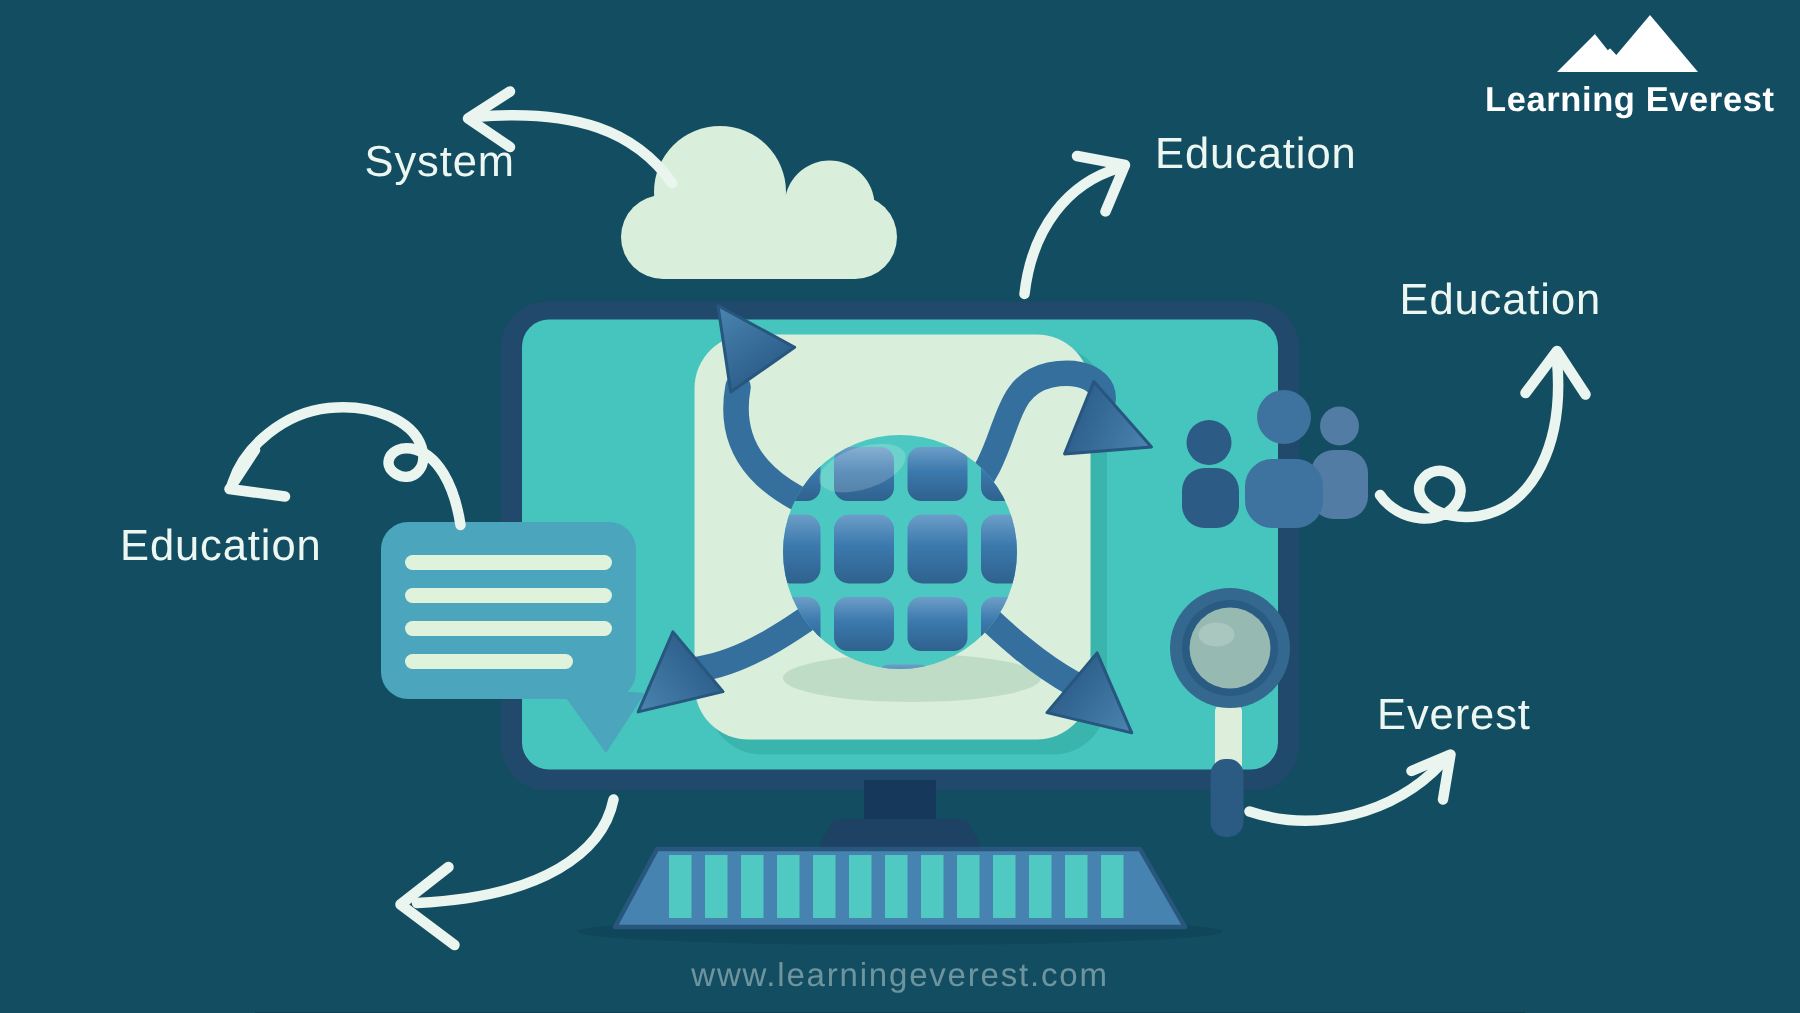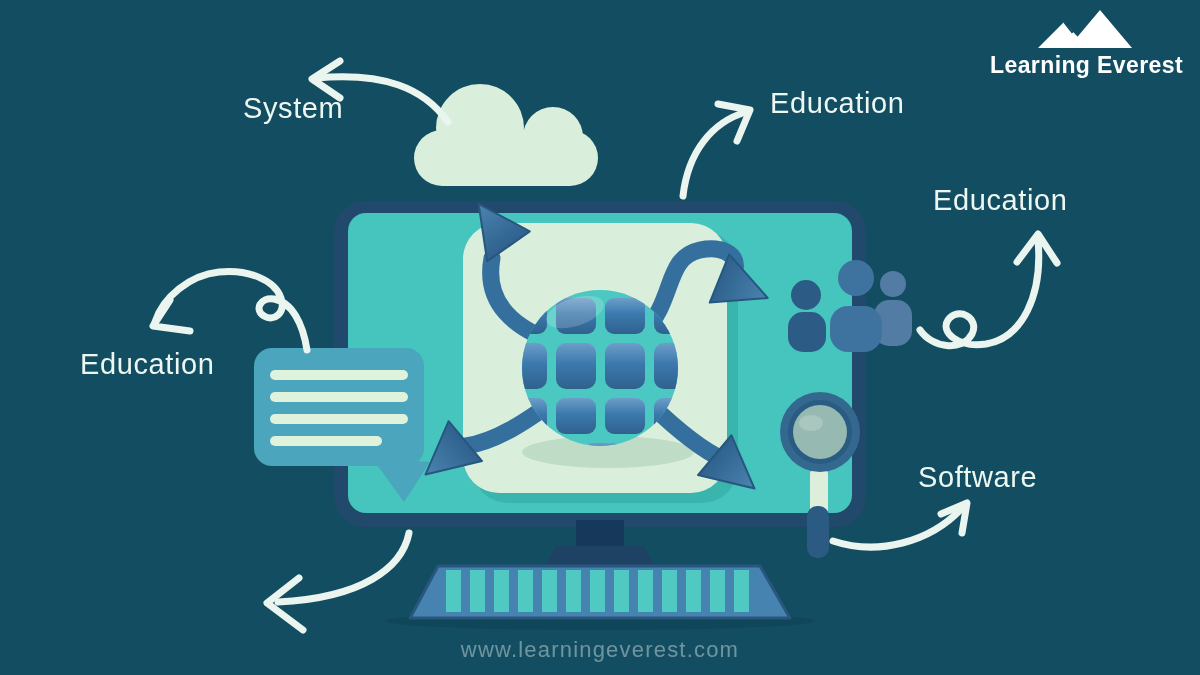"Software" div.label { text: Software -> Everest }
